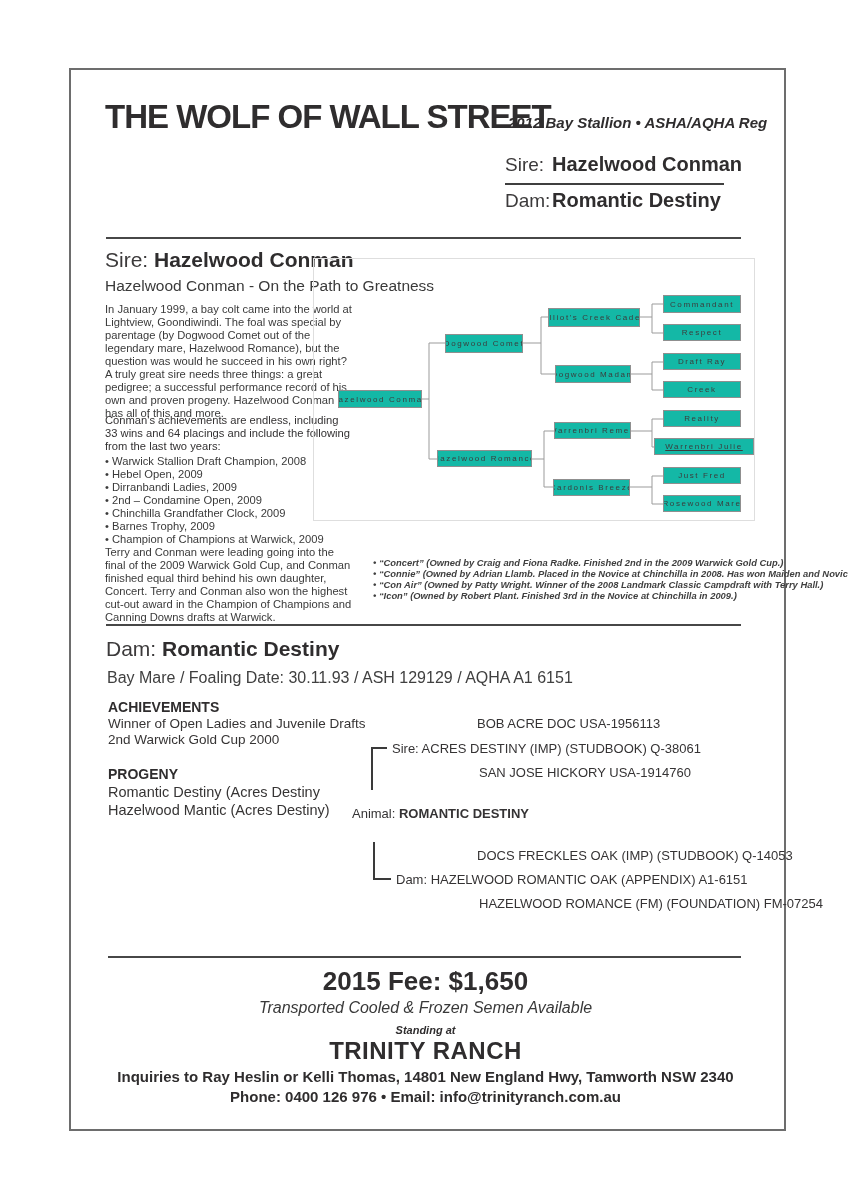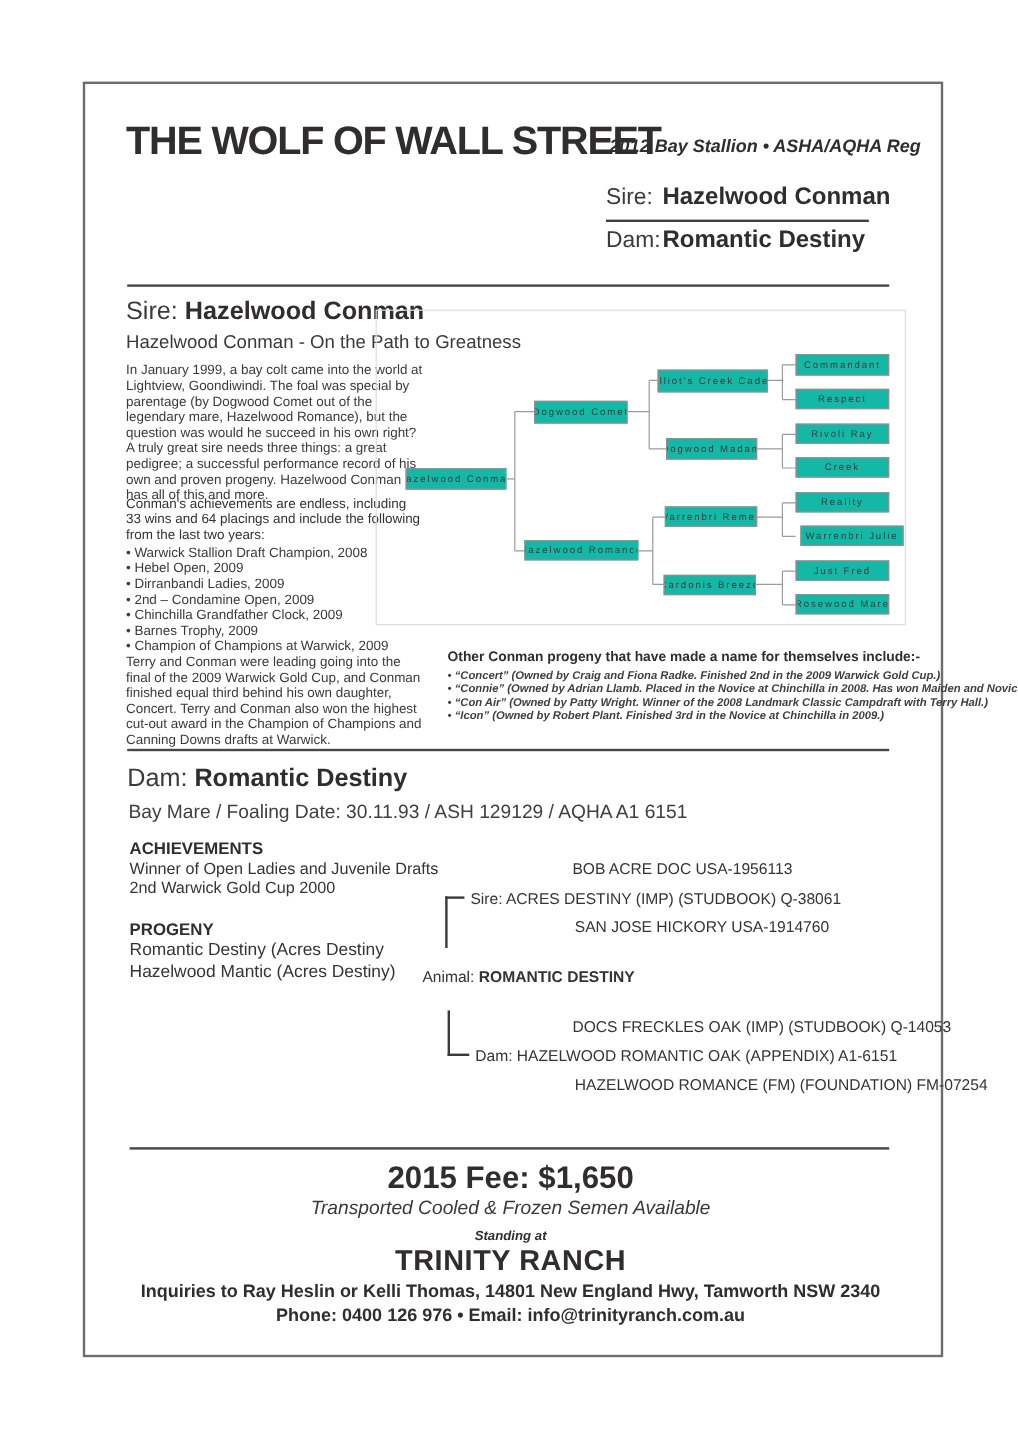"Rivoli Ray" div.pednode { text: Rivoli -> Draft }
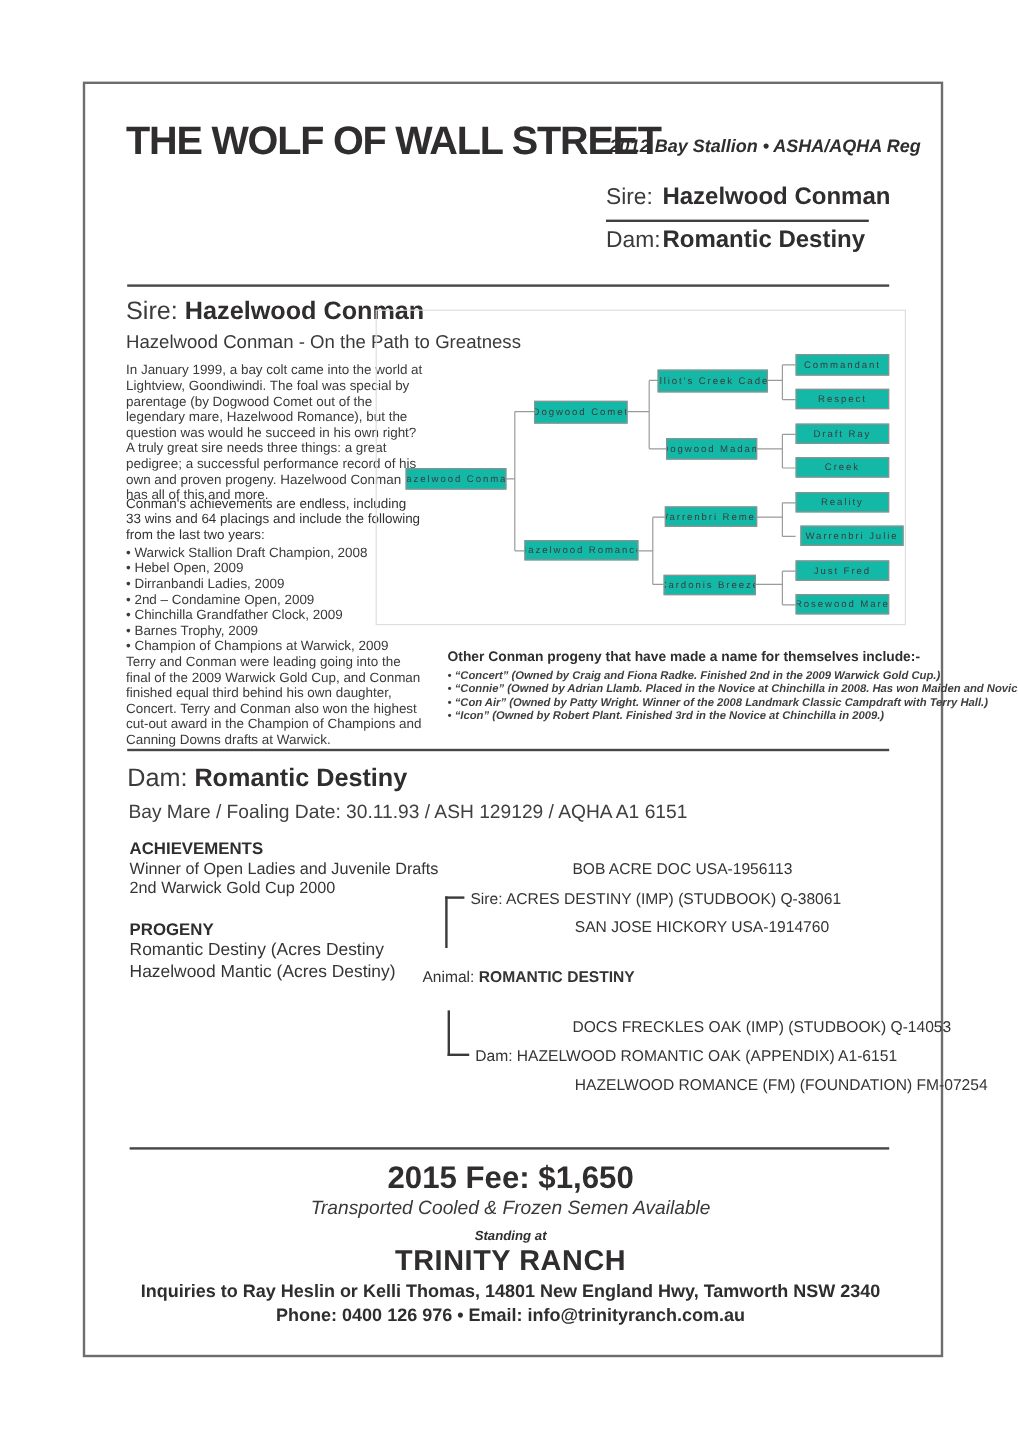"Warrenbri Julie" div.pednode { left: 353px -> 340px; text-decoration: none -> underline; width: 86px -> 100px }
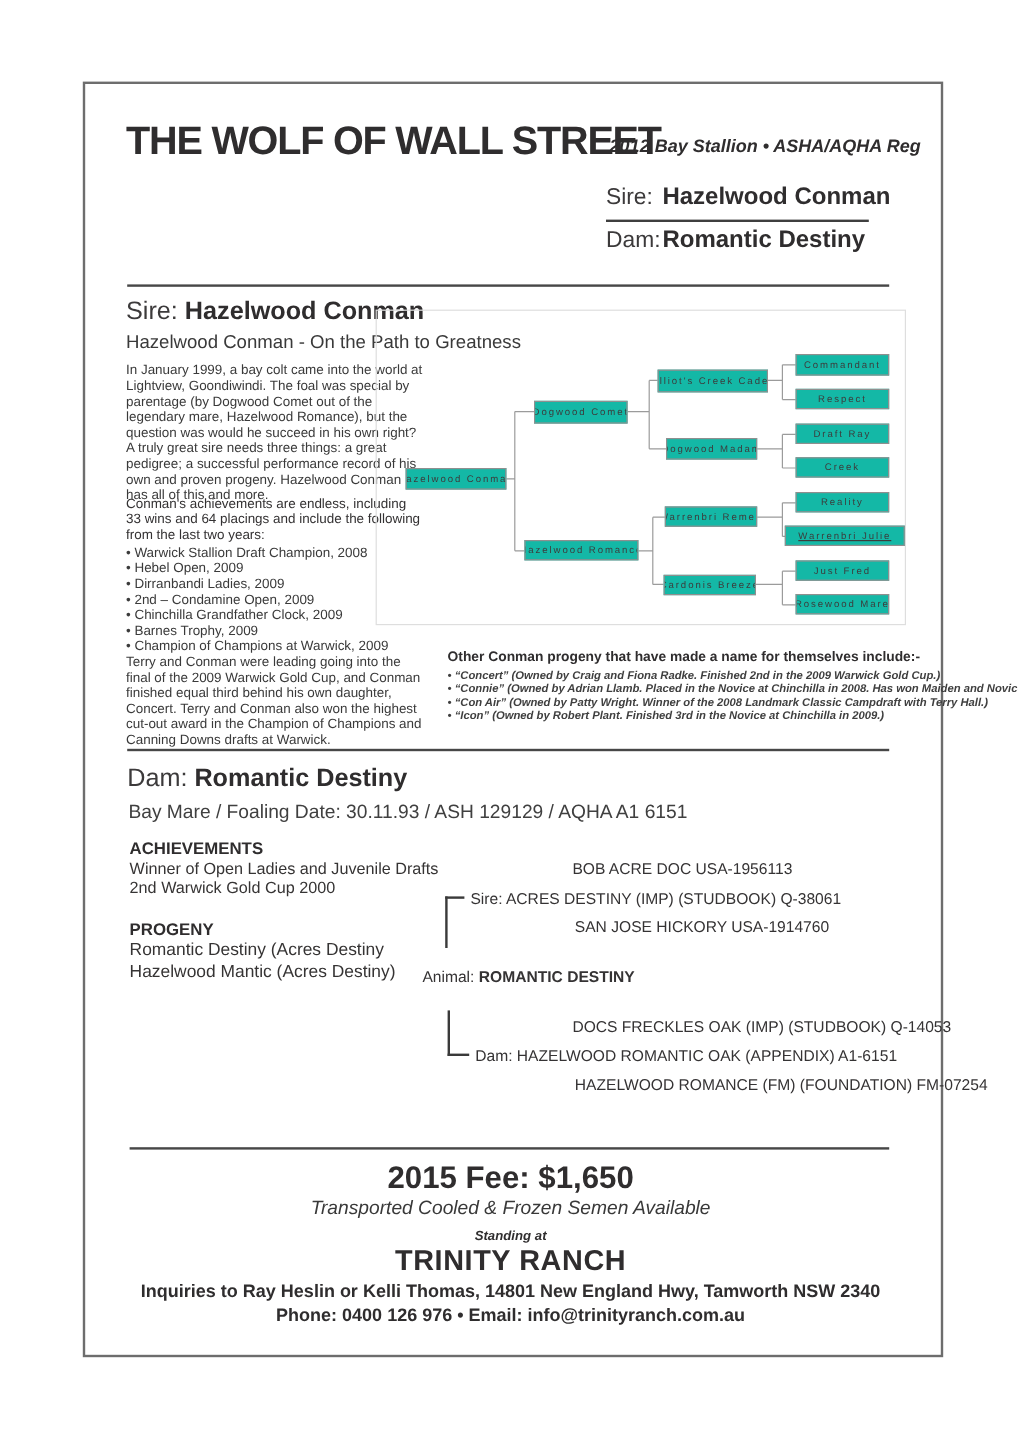"Other Conman progeny that have" div.abs { html: <div>Other Conman progeny that have made a name for themselves include:-</div> -> none }
